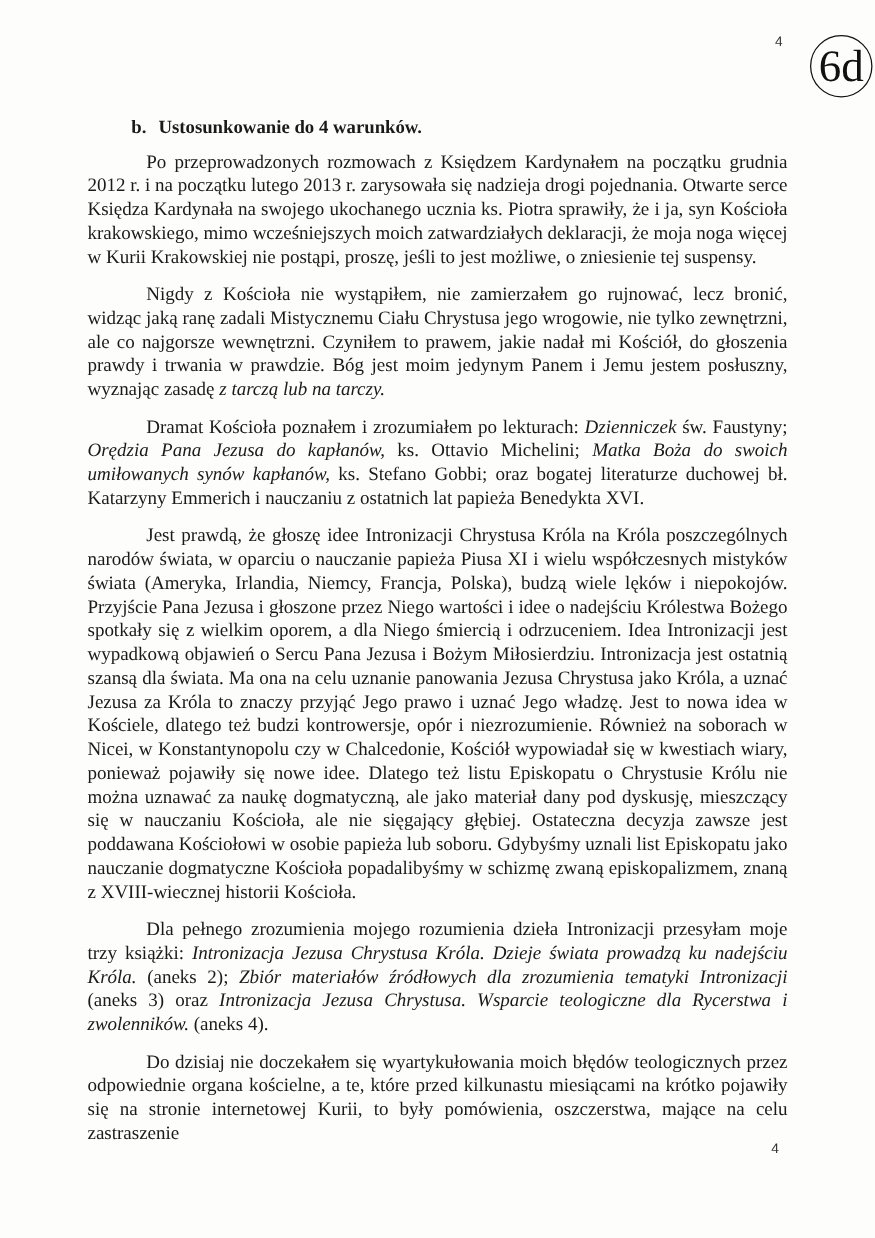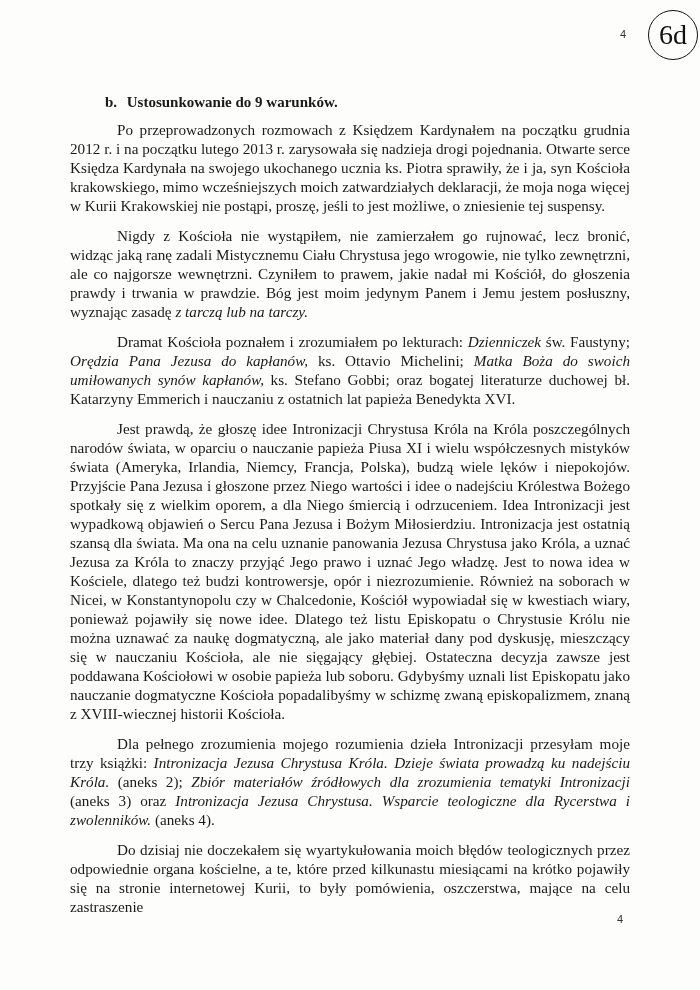"6d" .stamp { font-size: 28px -> 36px; top: 10px -> 28px }
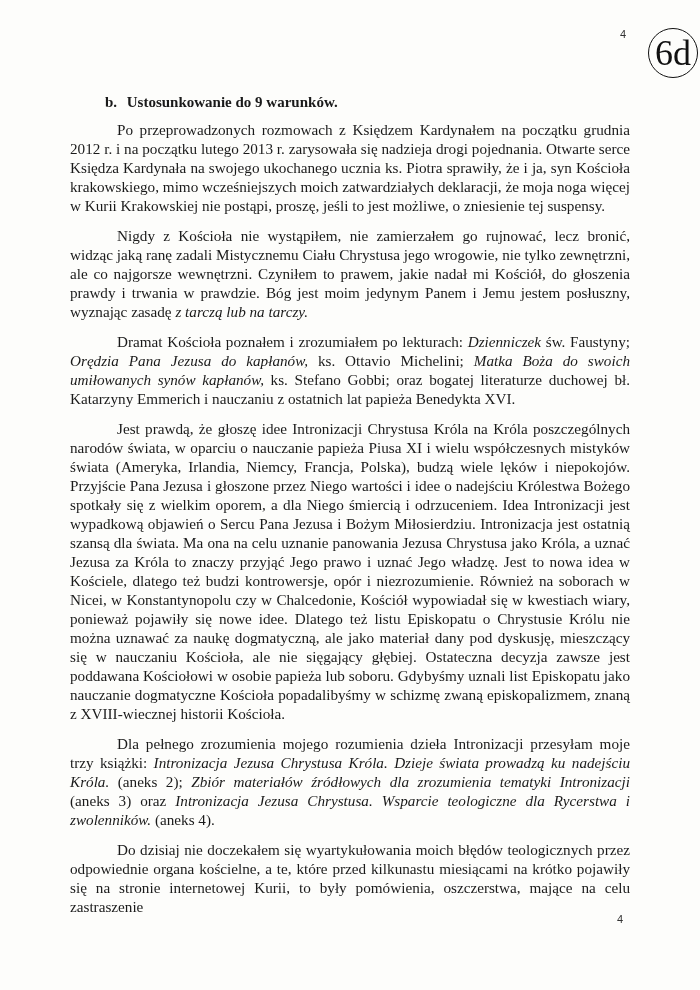"Ustosunkowanie do 9 warunków." span { text: 9 -> 4 }
